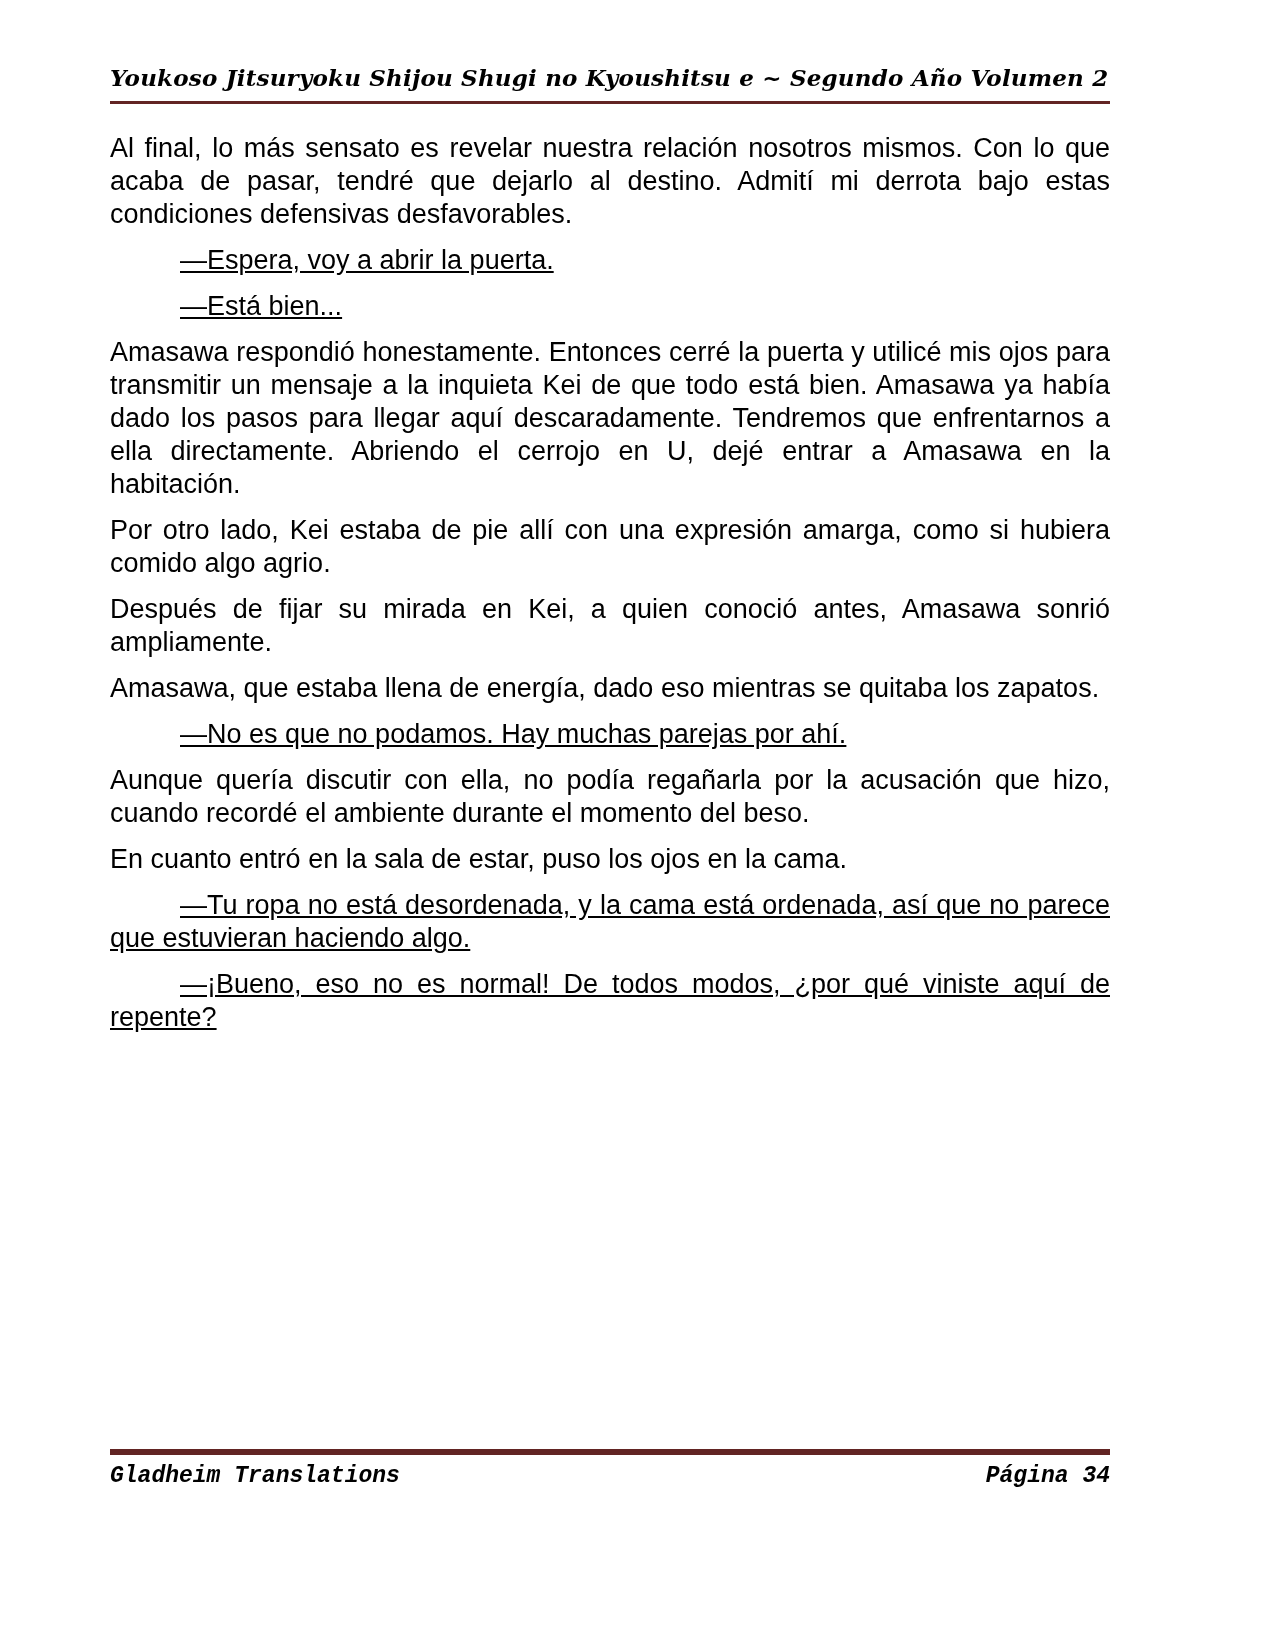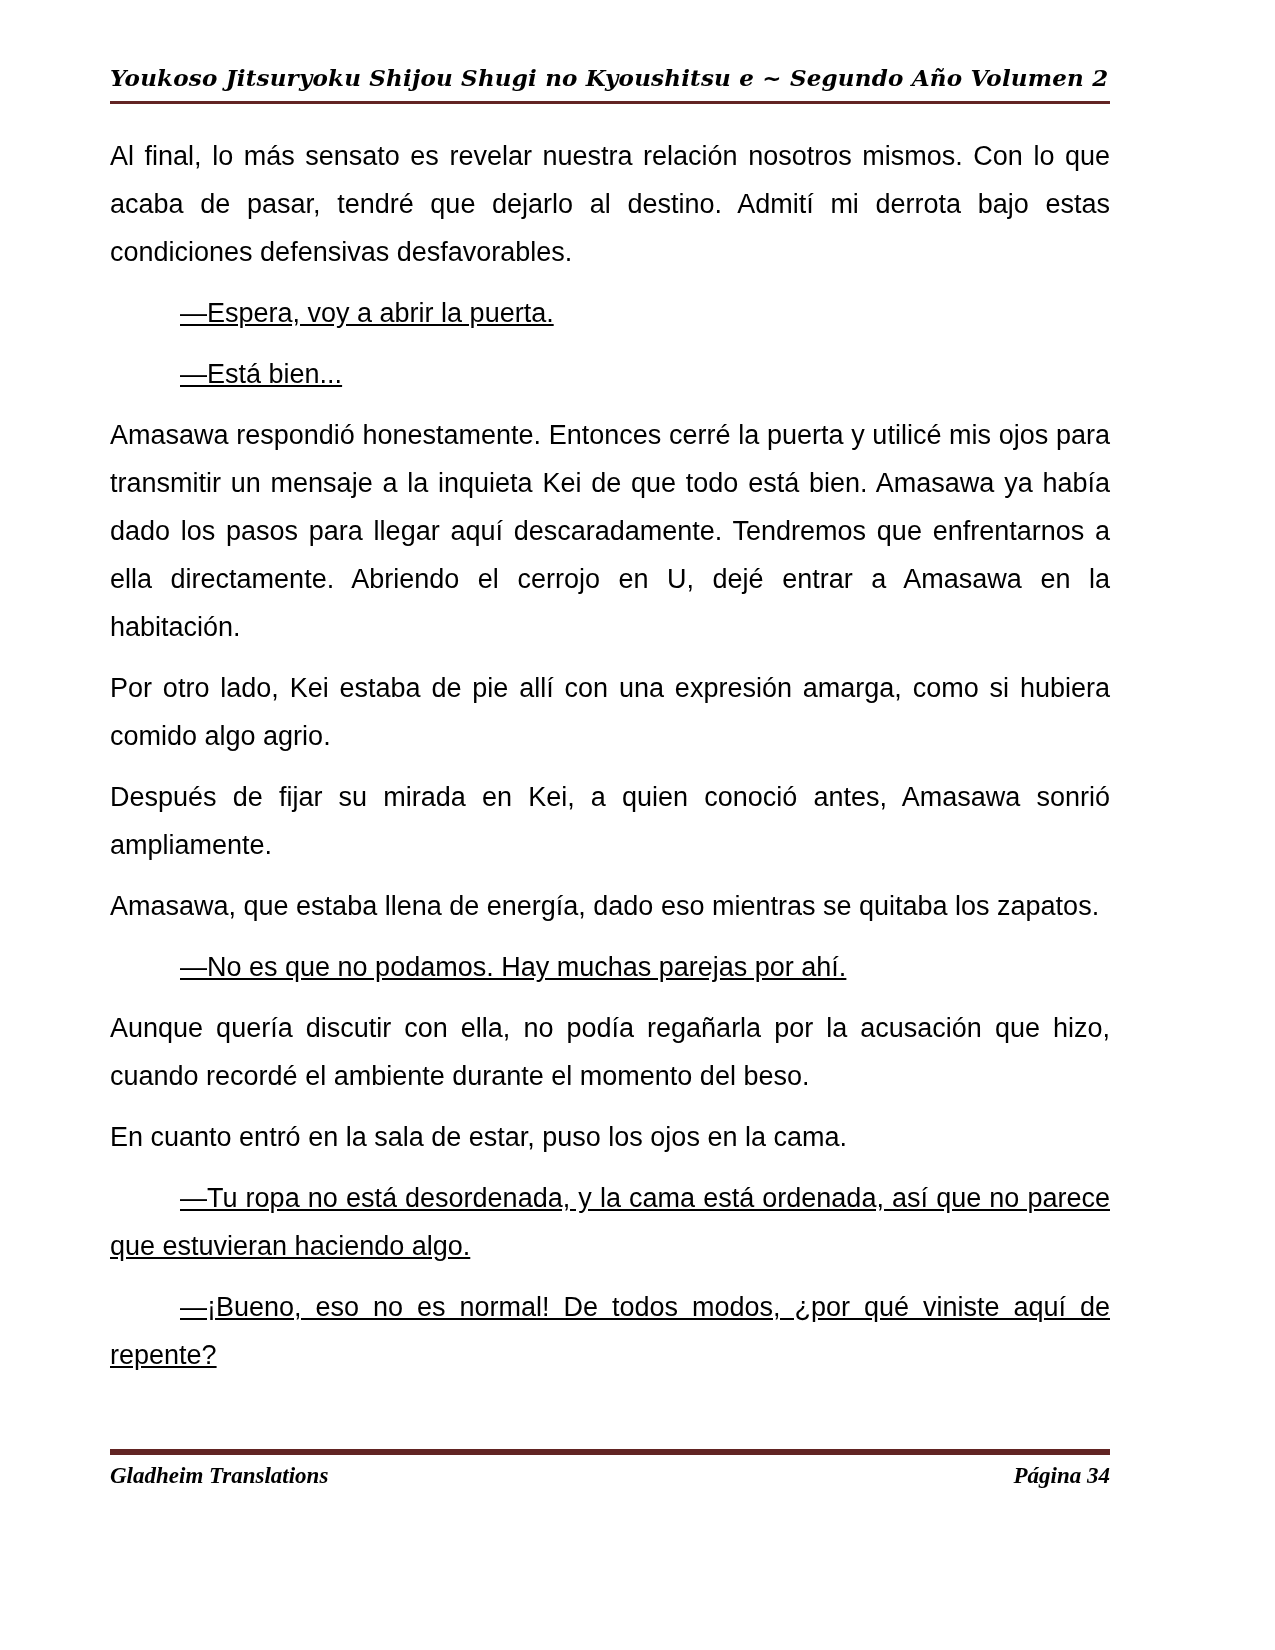"Al final, lo más sensato" .para { line-height: 48px -> 33px }
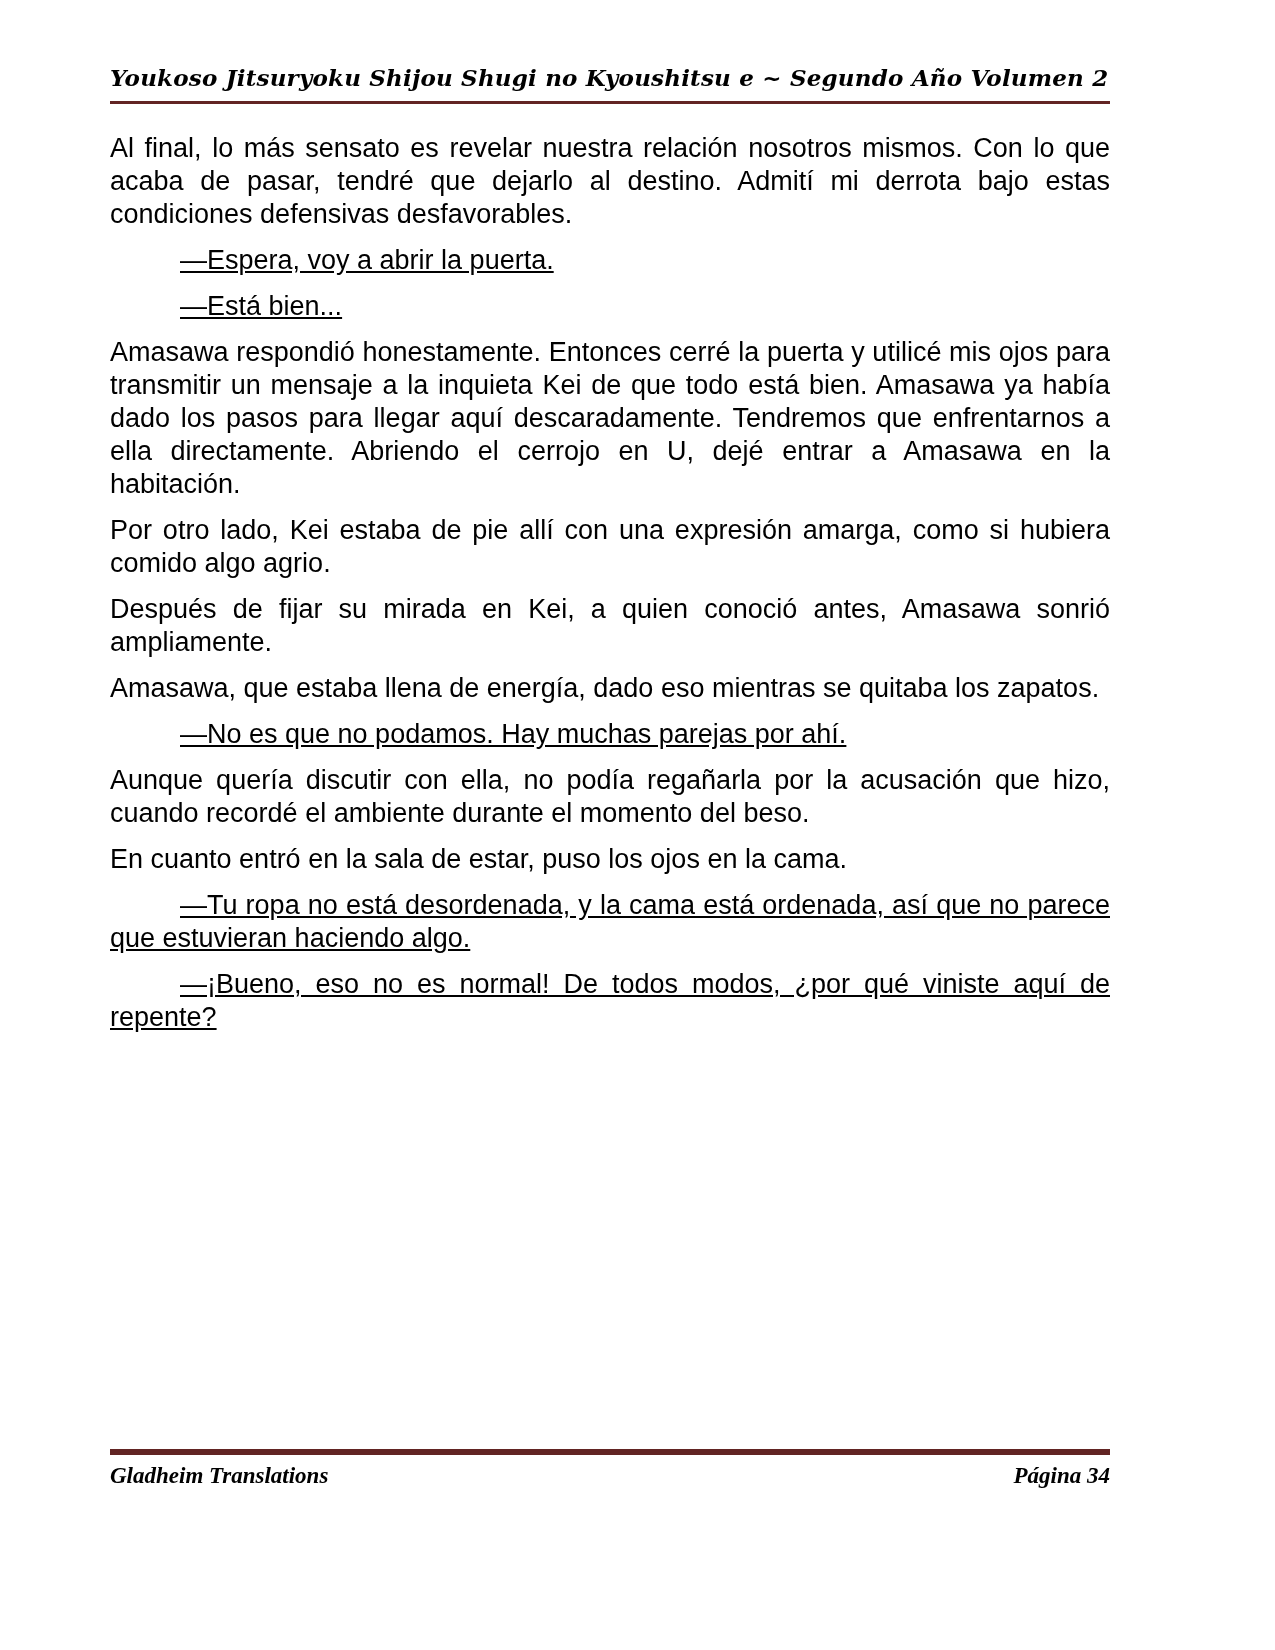"Gladheim Translations" .footer-row { font-family: Liberation Serif, serif -> Liberation Mono, monospace }
